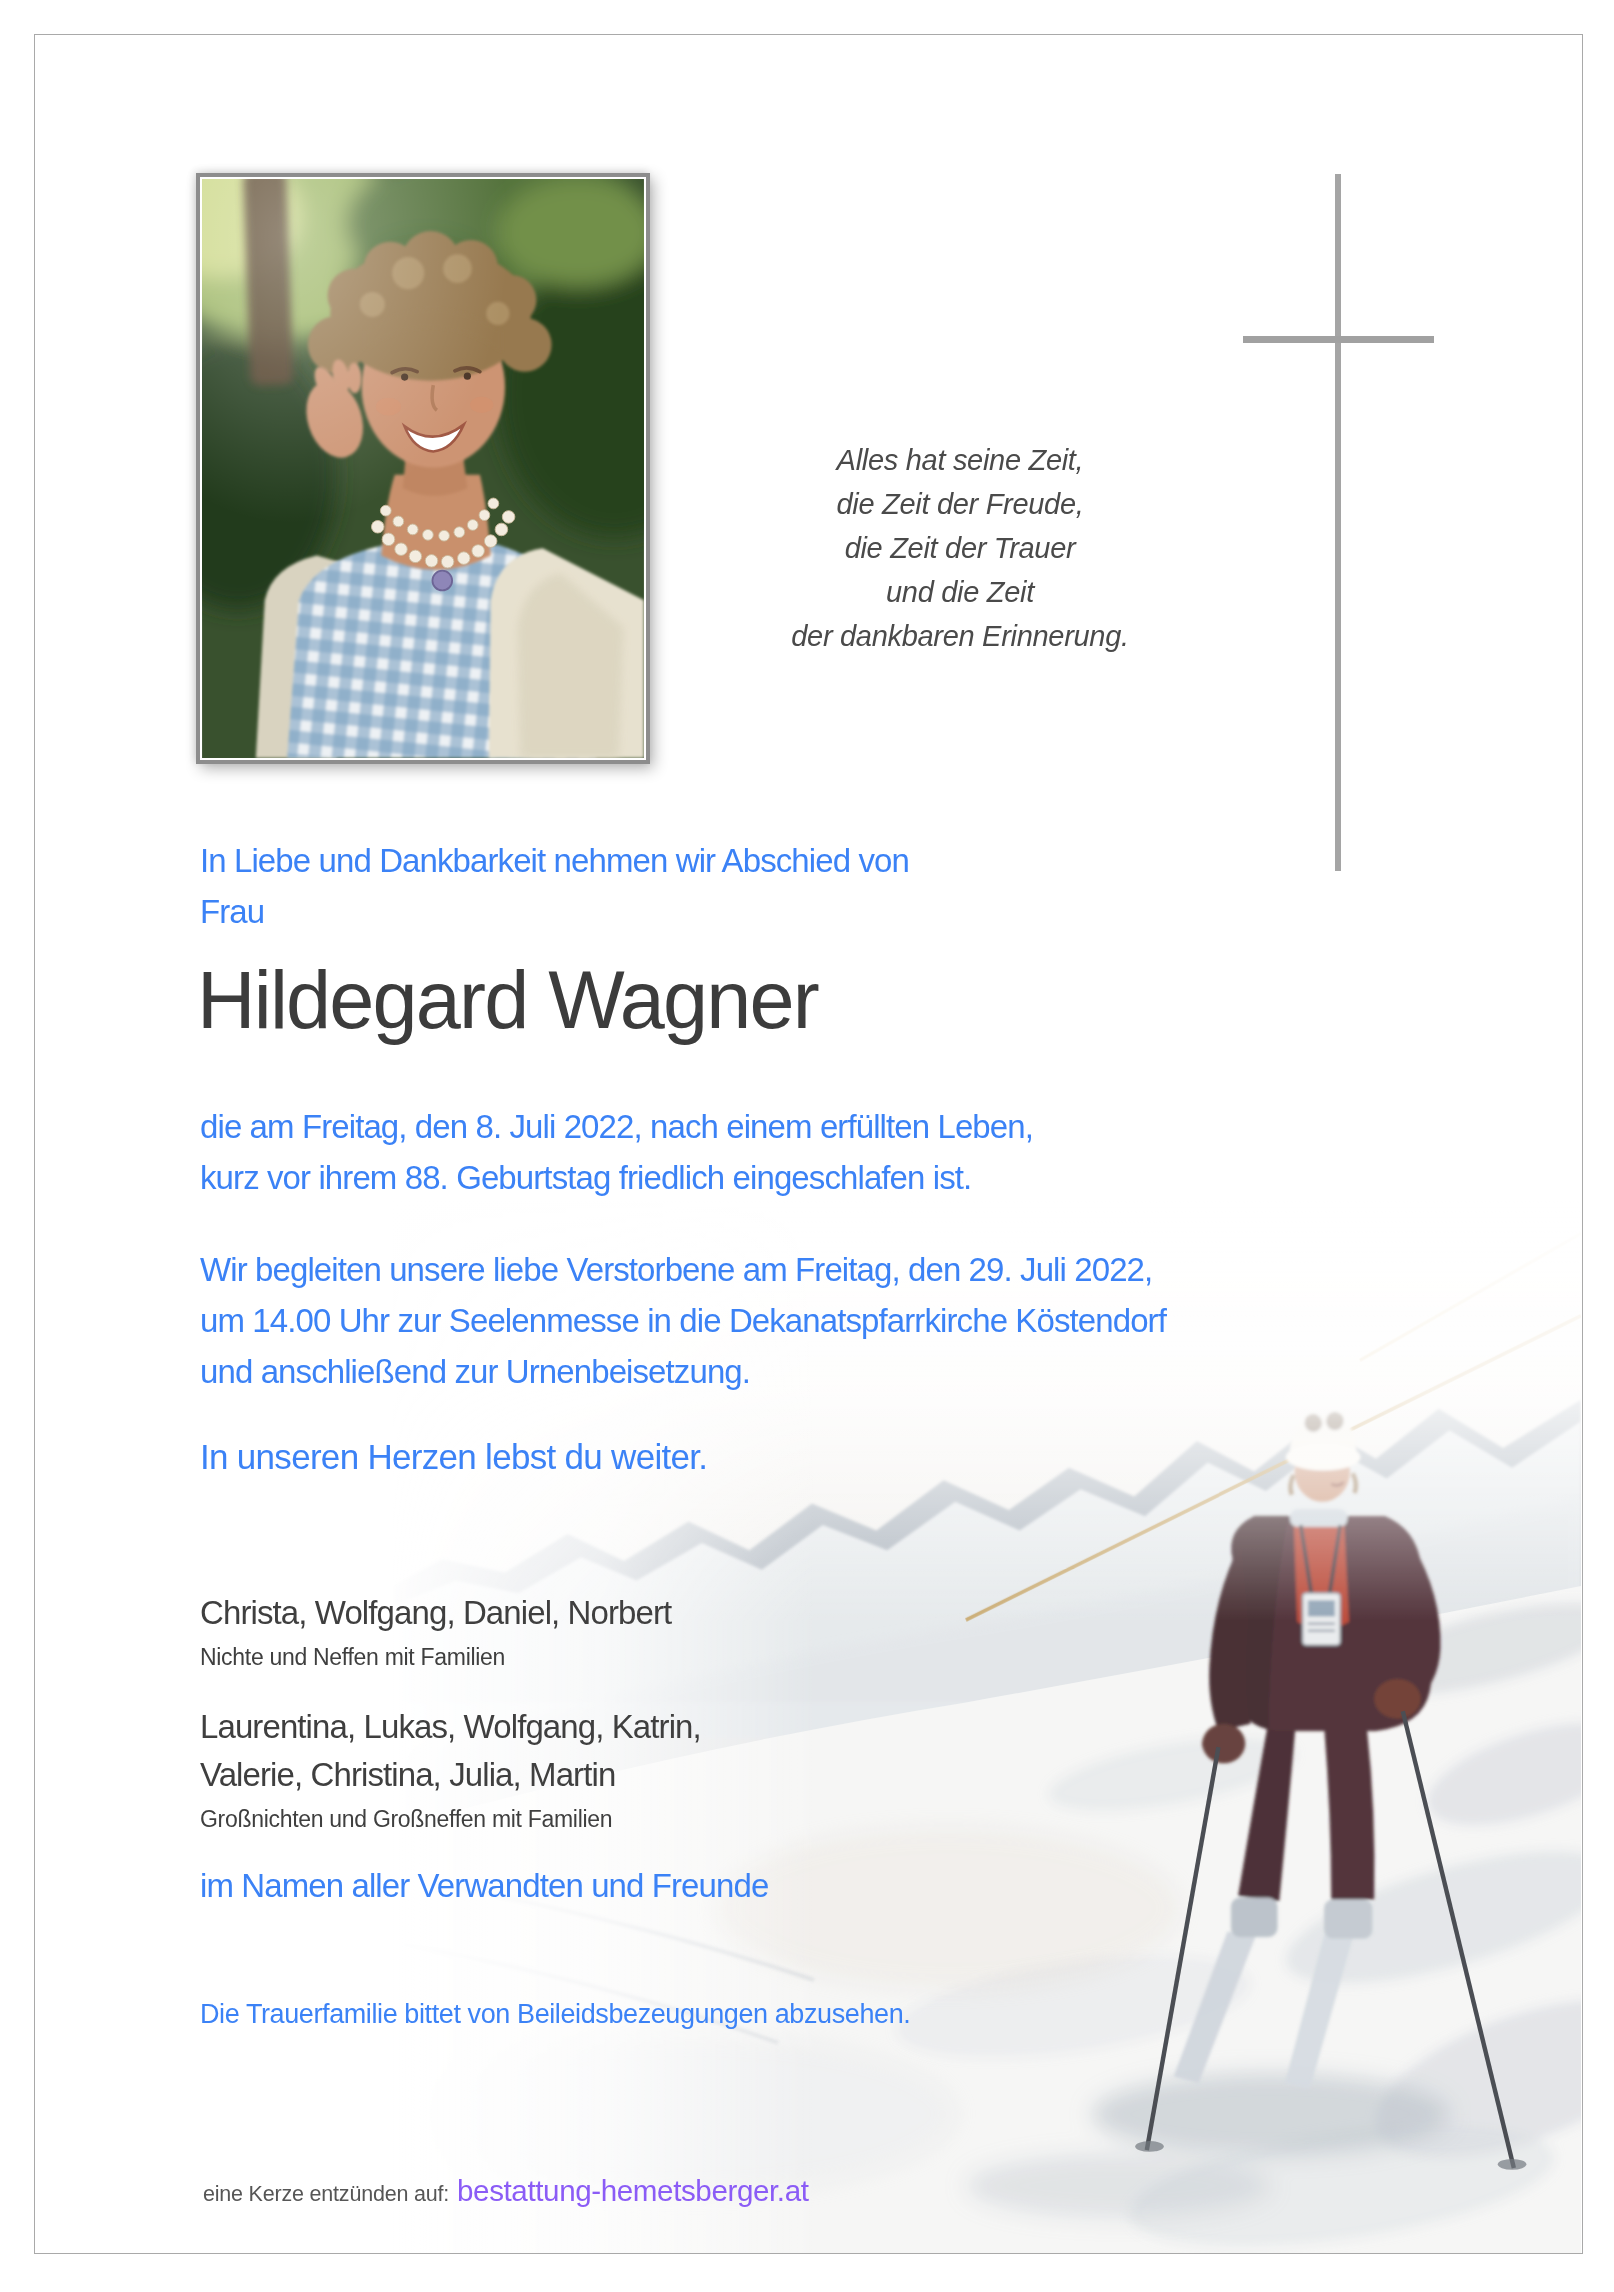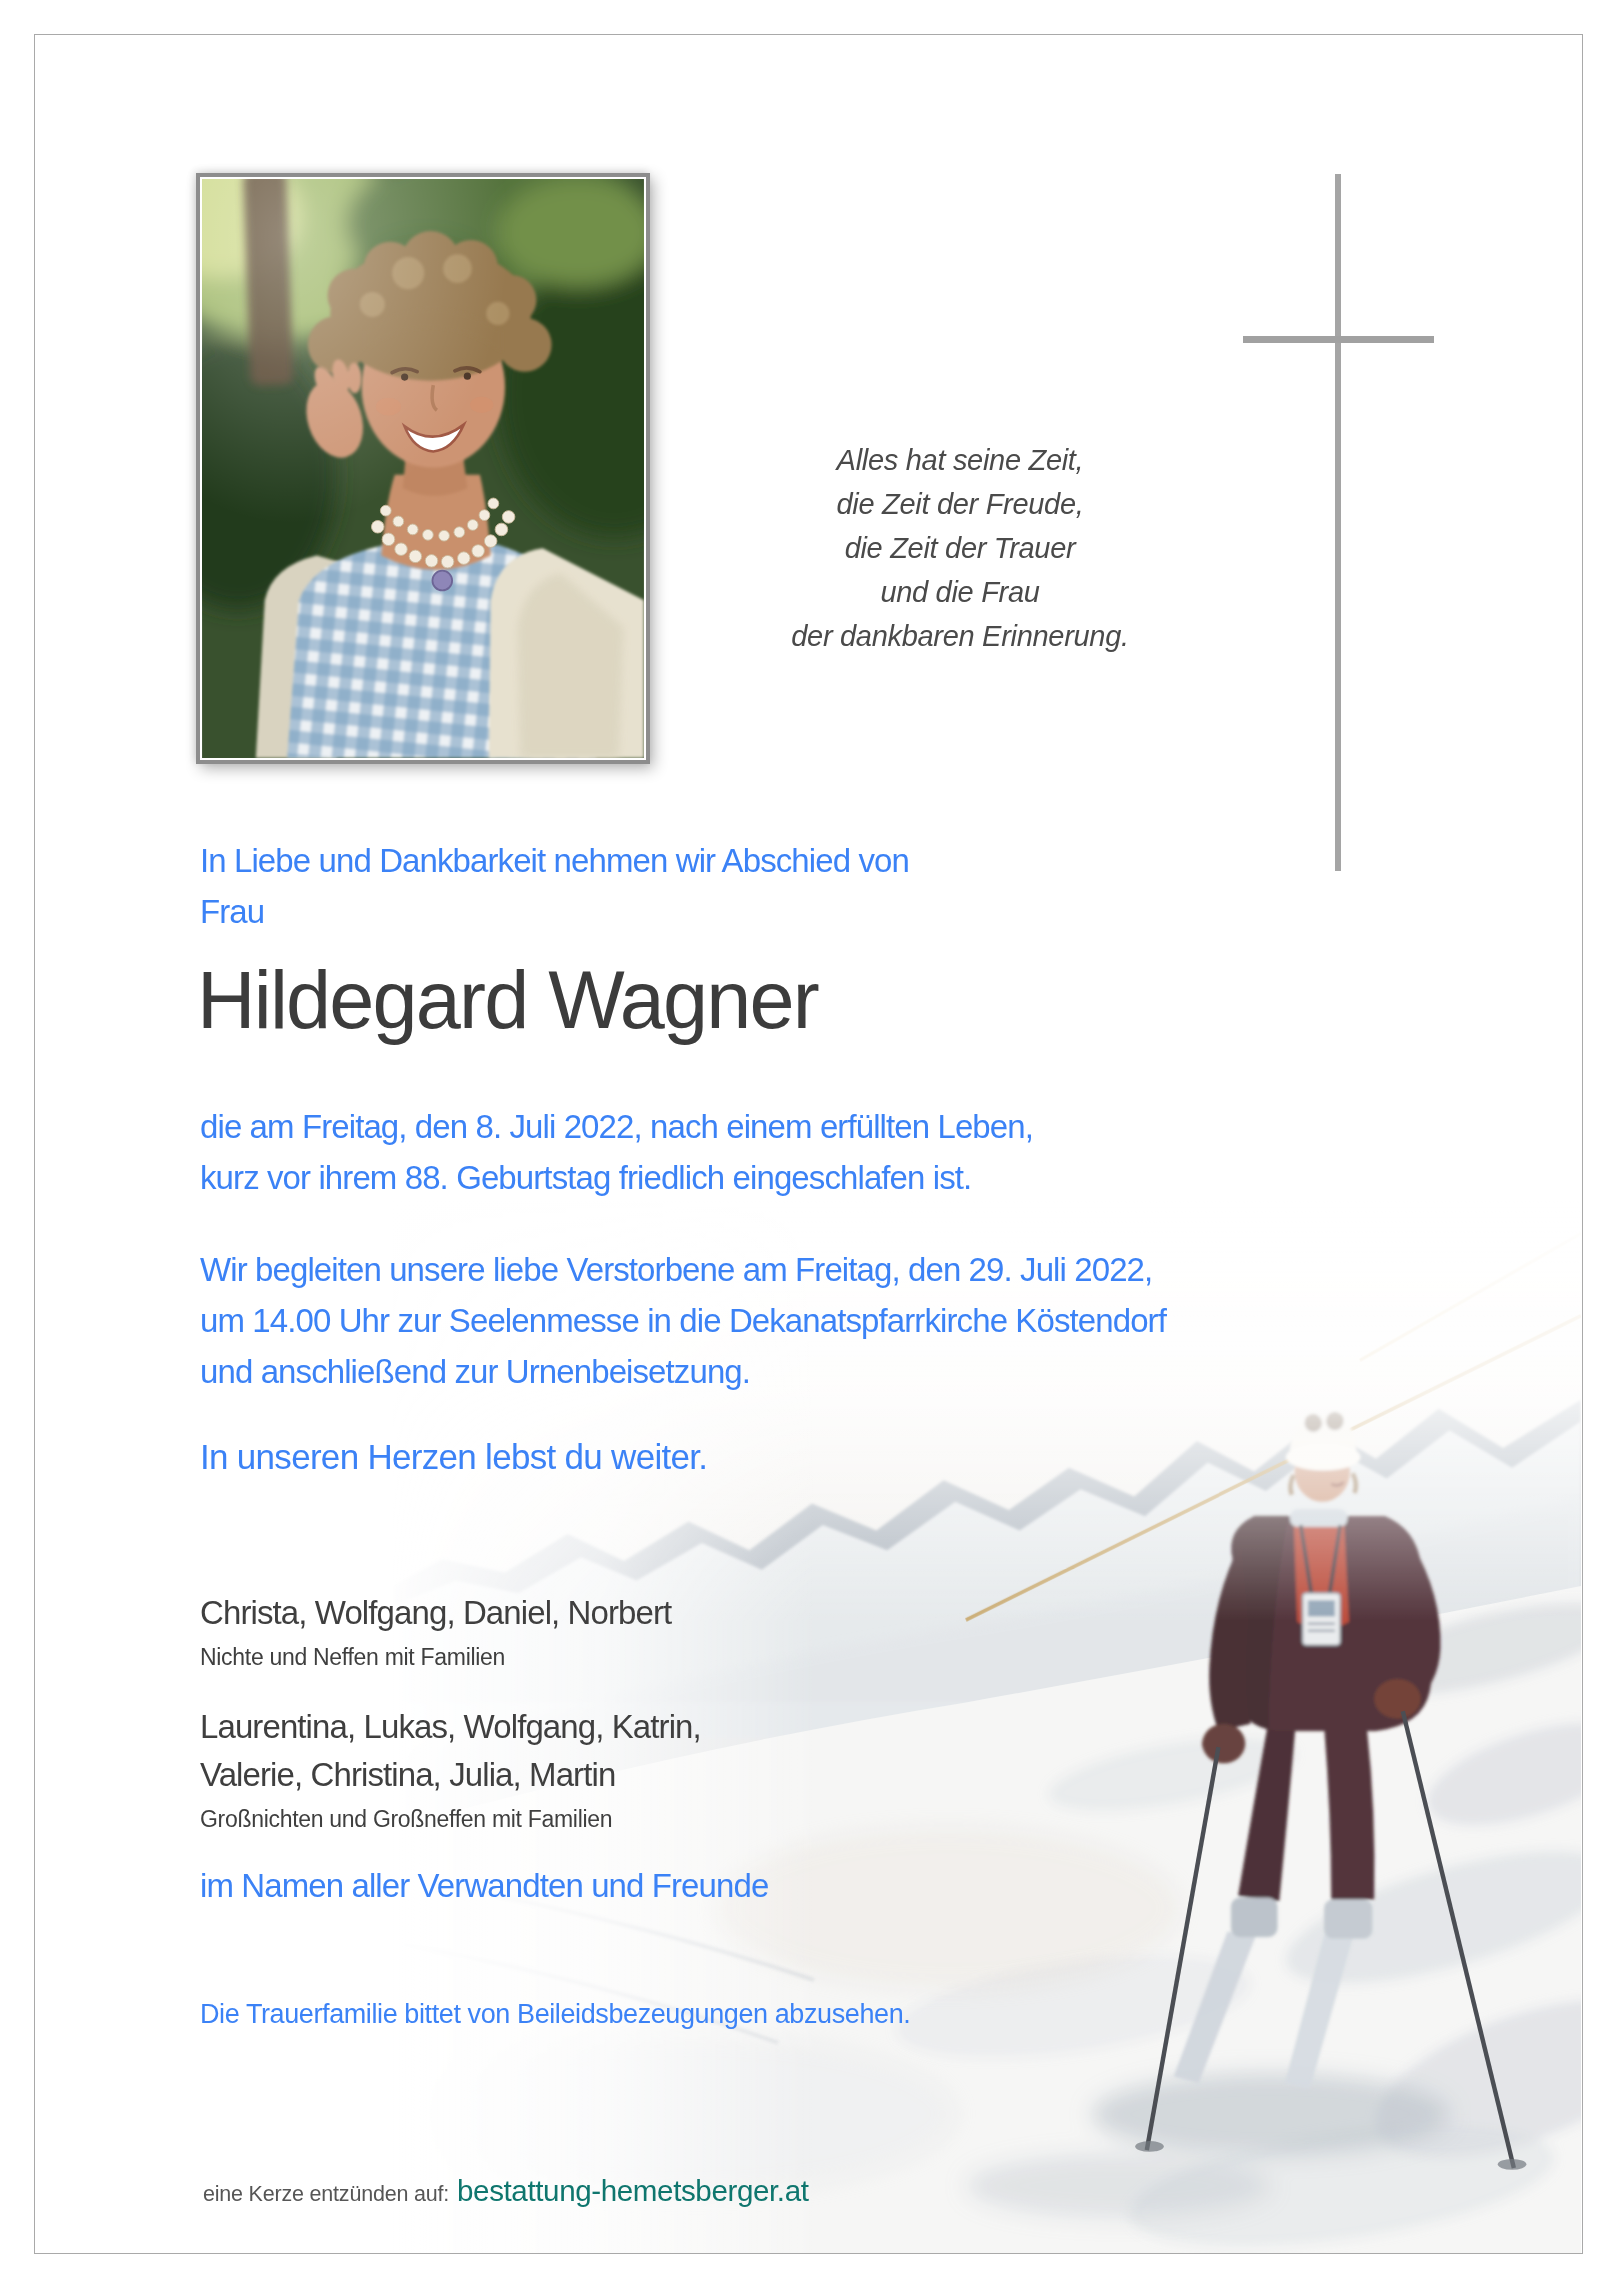"und die Frau" div { text: Frau -> Zeit }
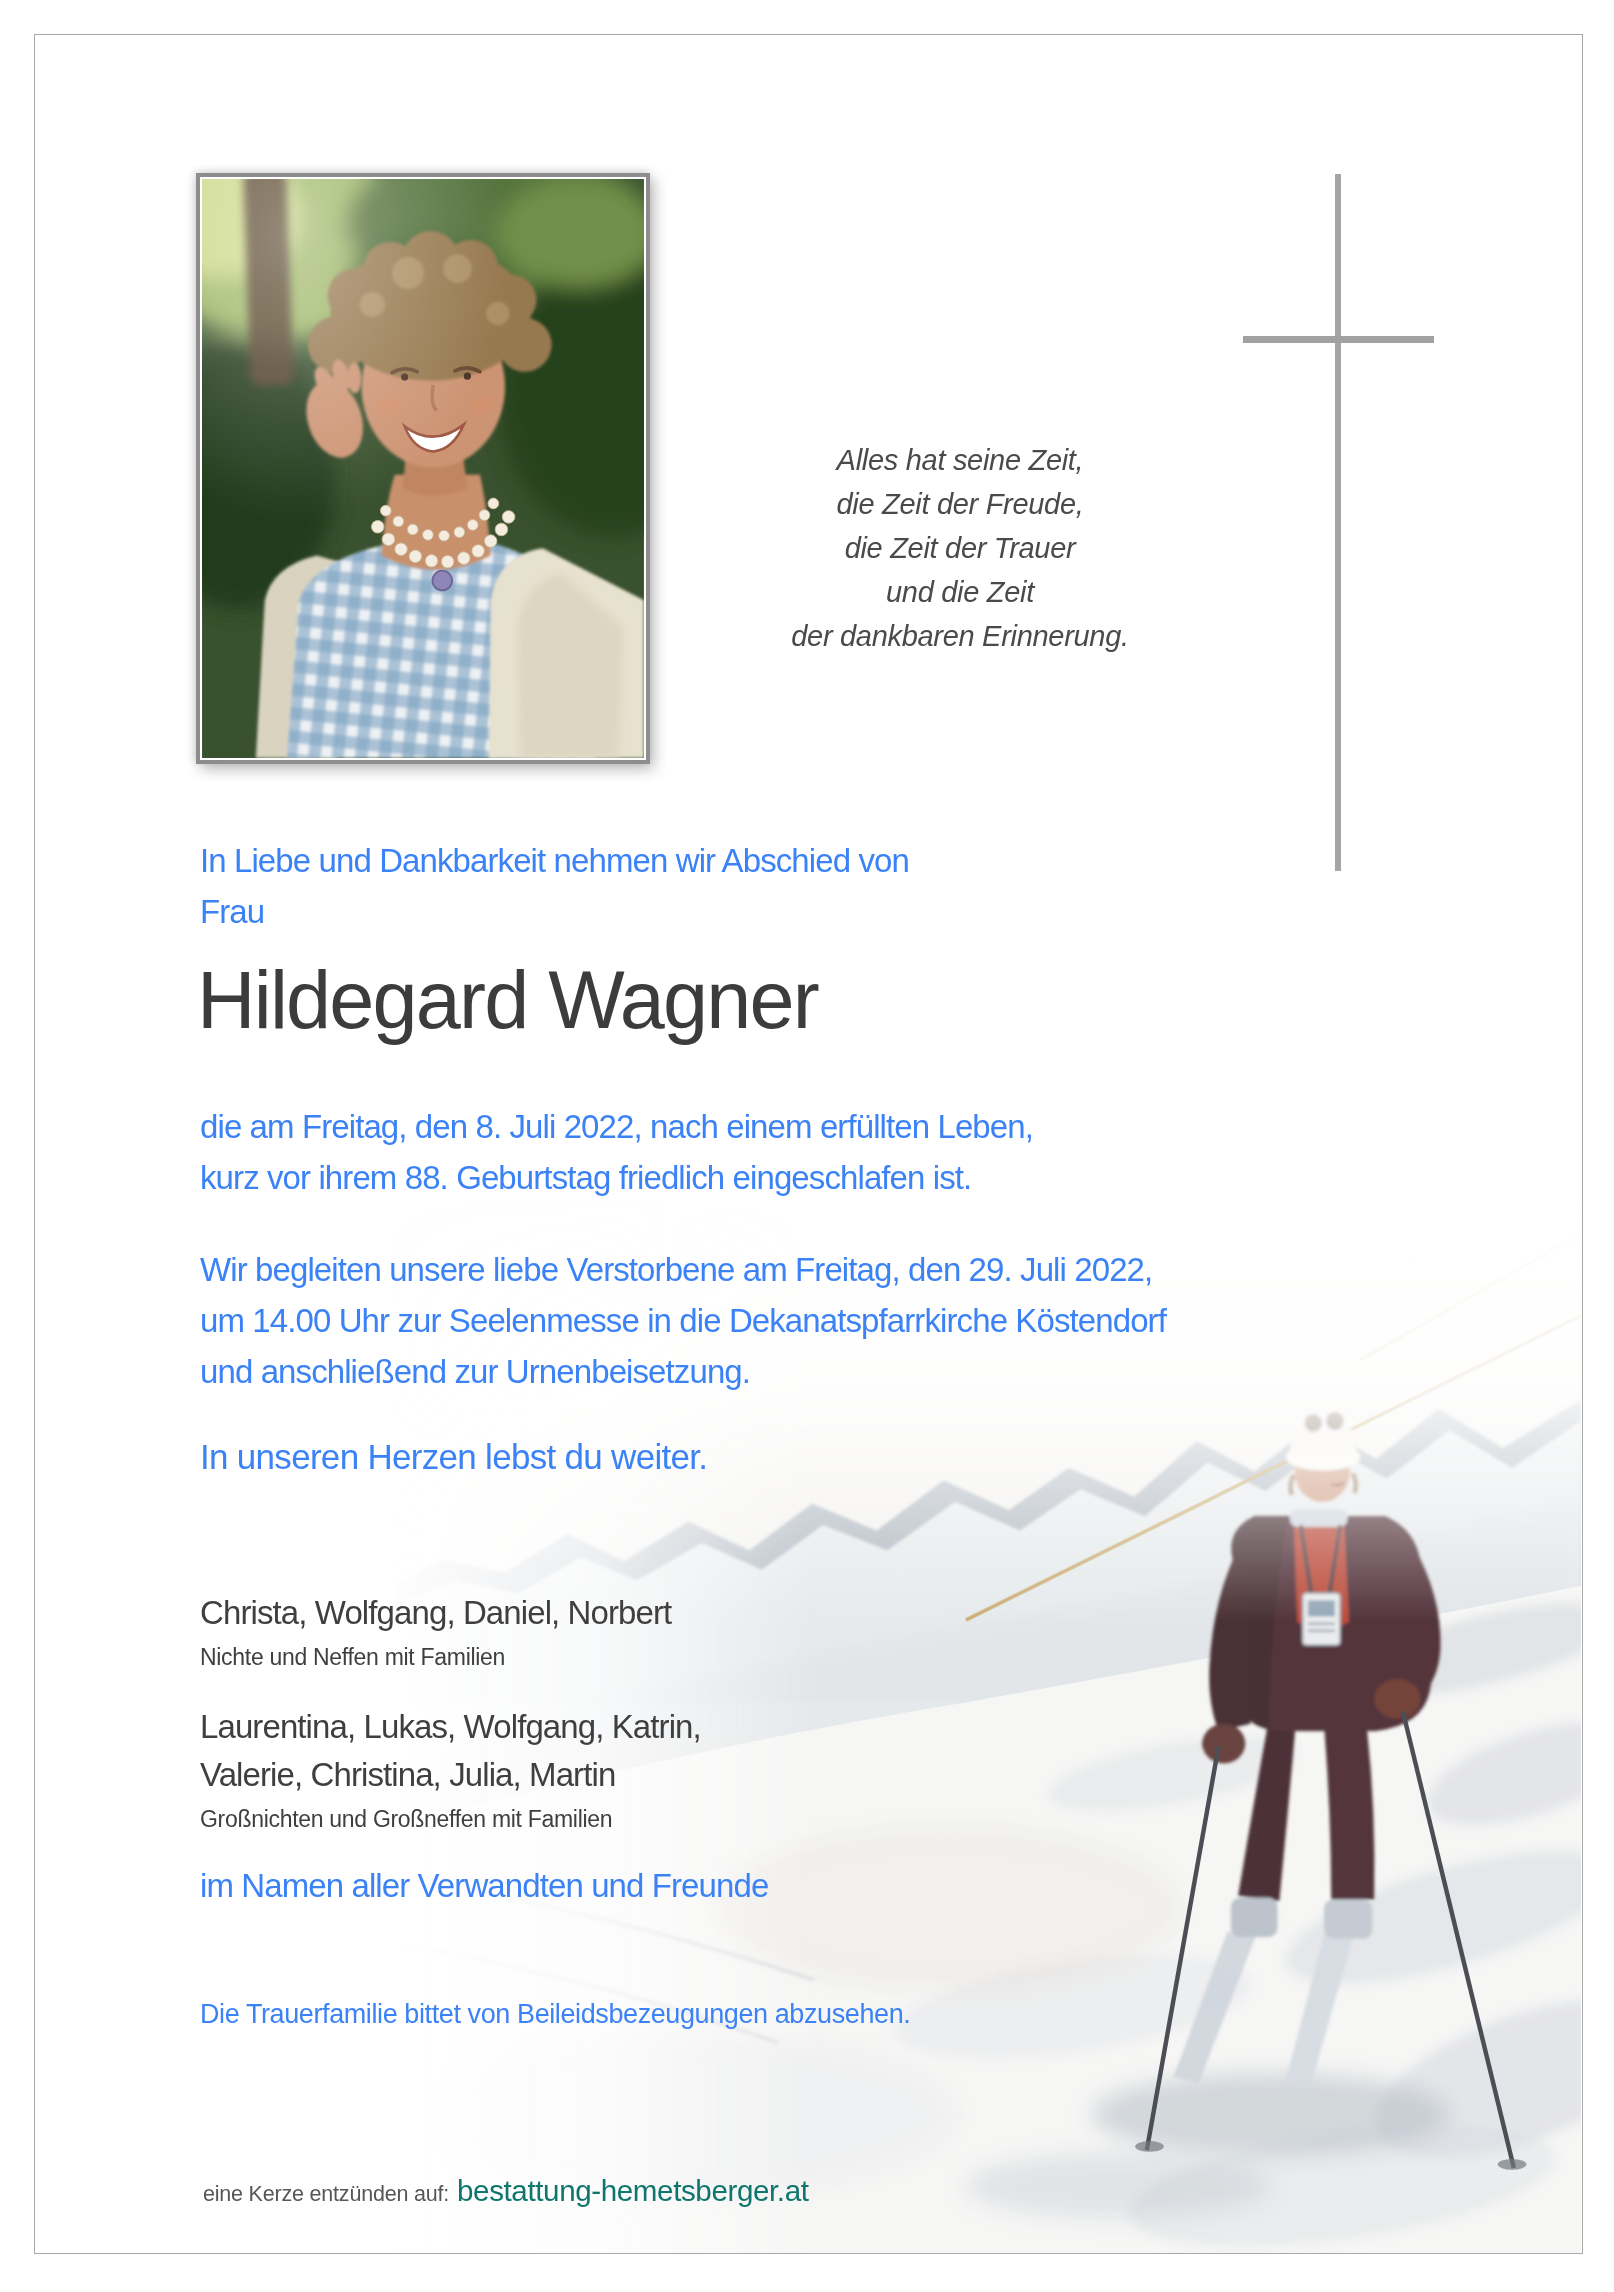"bestattung-hemetsberger.at" .footer-site { color: #0f766e -> #8b5cf6 }
